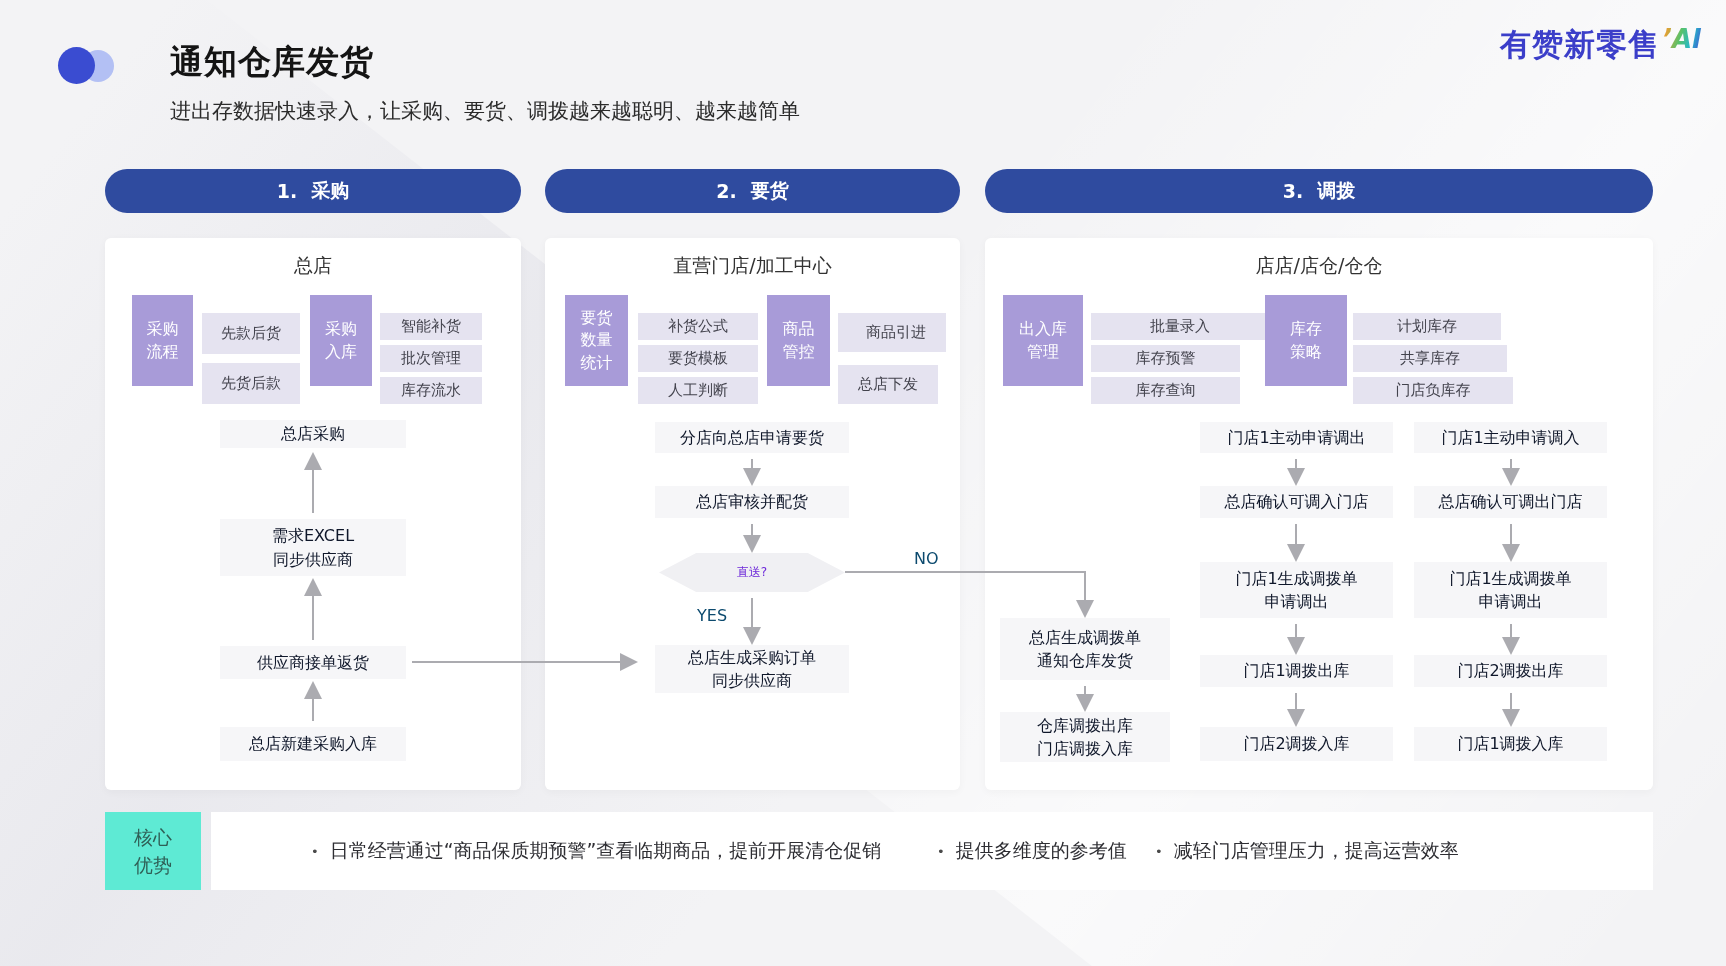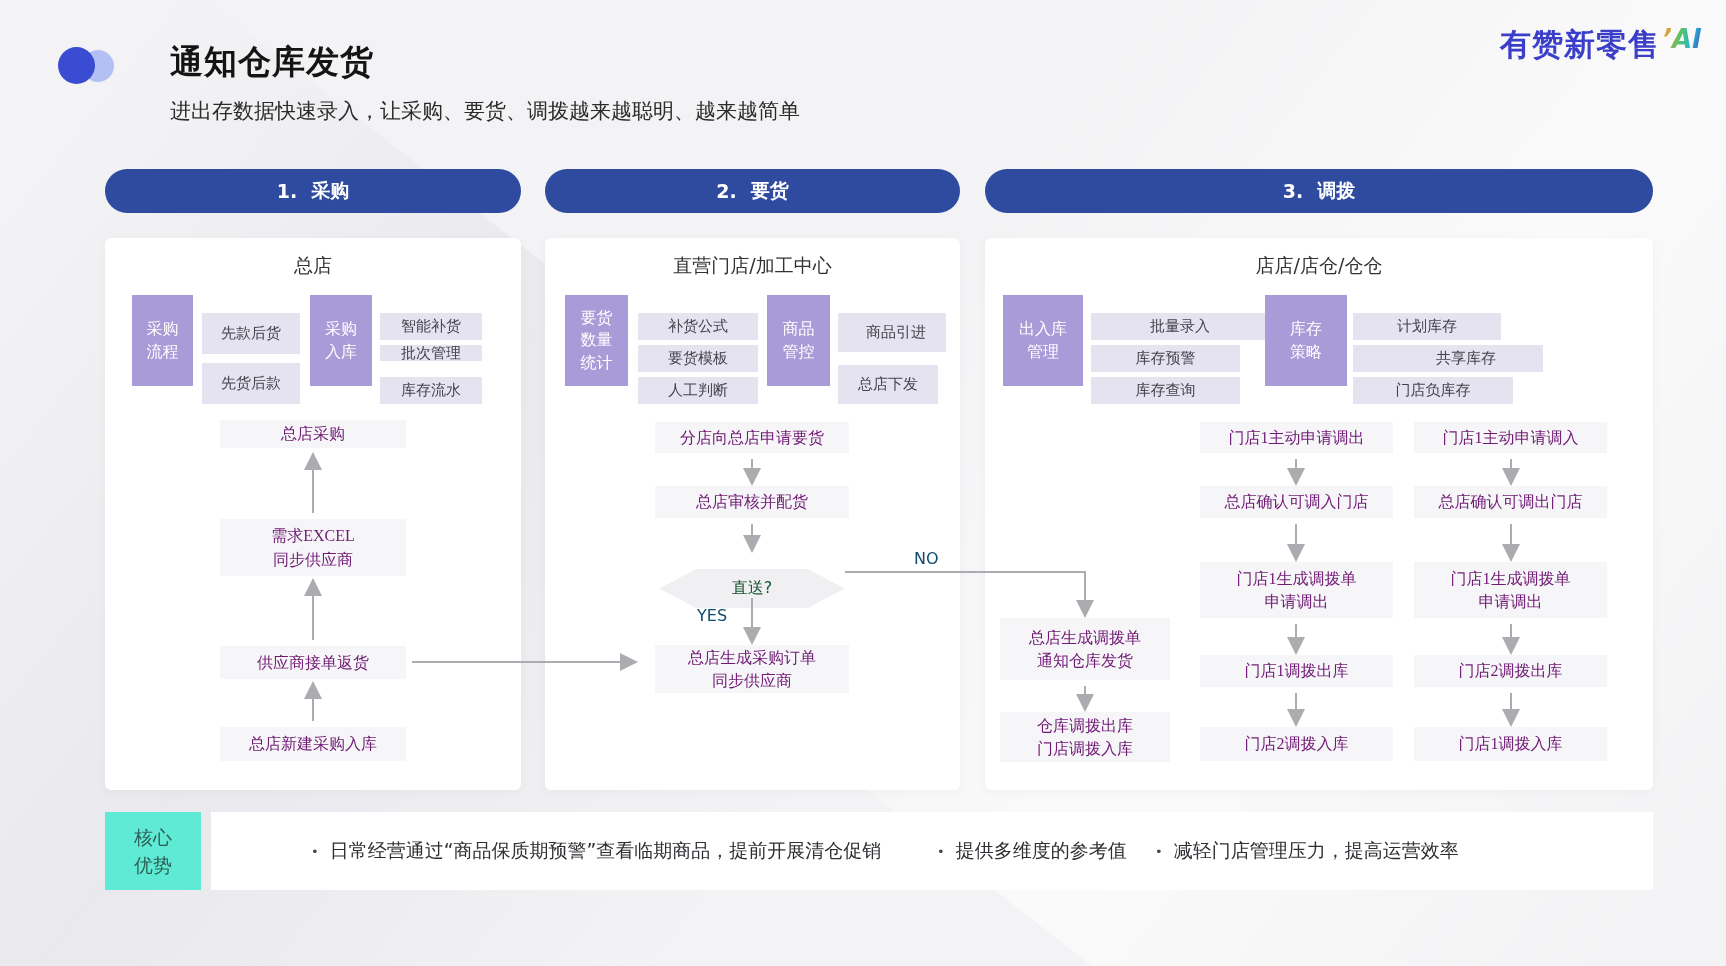"批次管理" div.lav-box { height: 16px -> 27px }
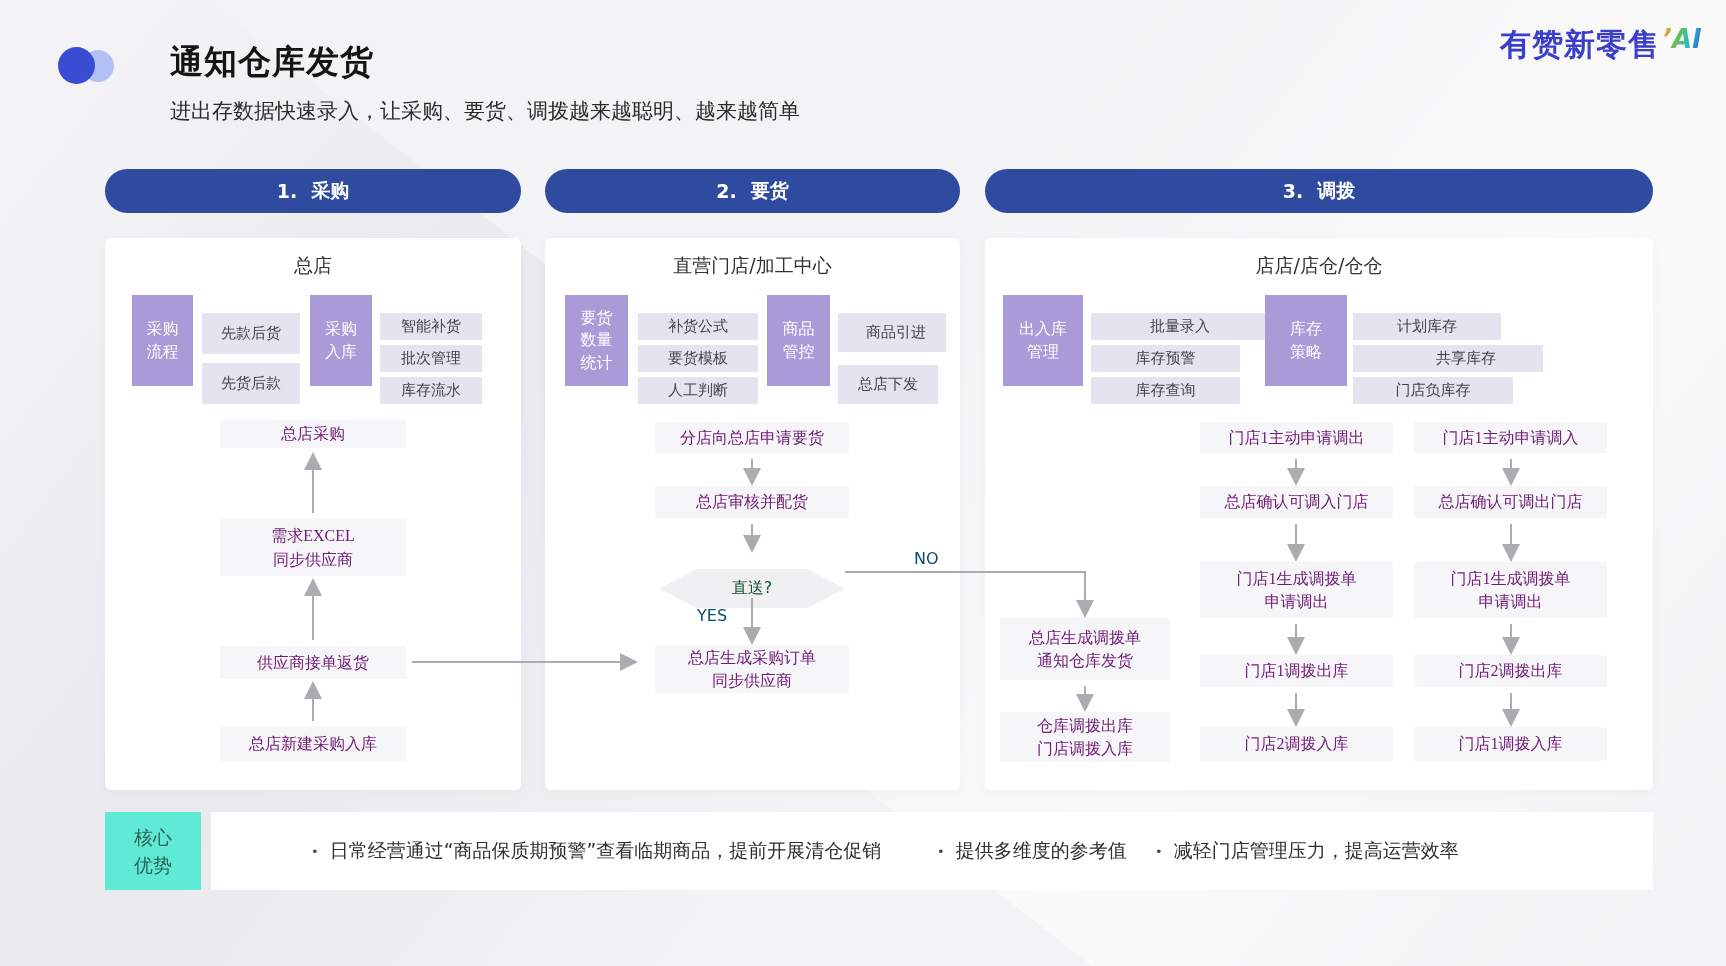"共享库存" div.lav-box { padding-left: 36px -> none }
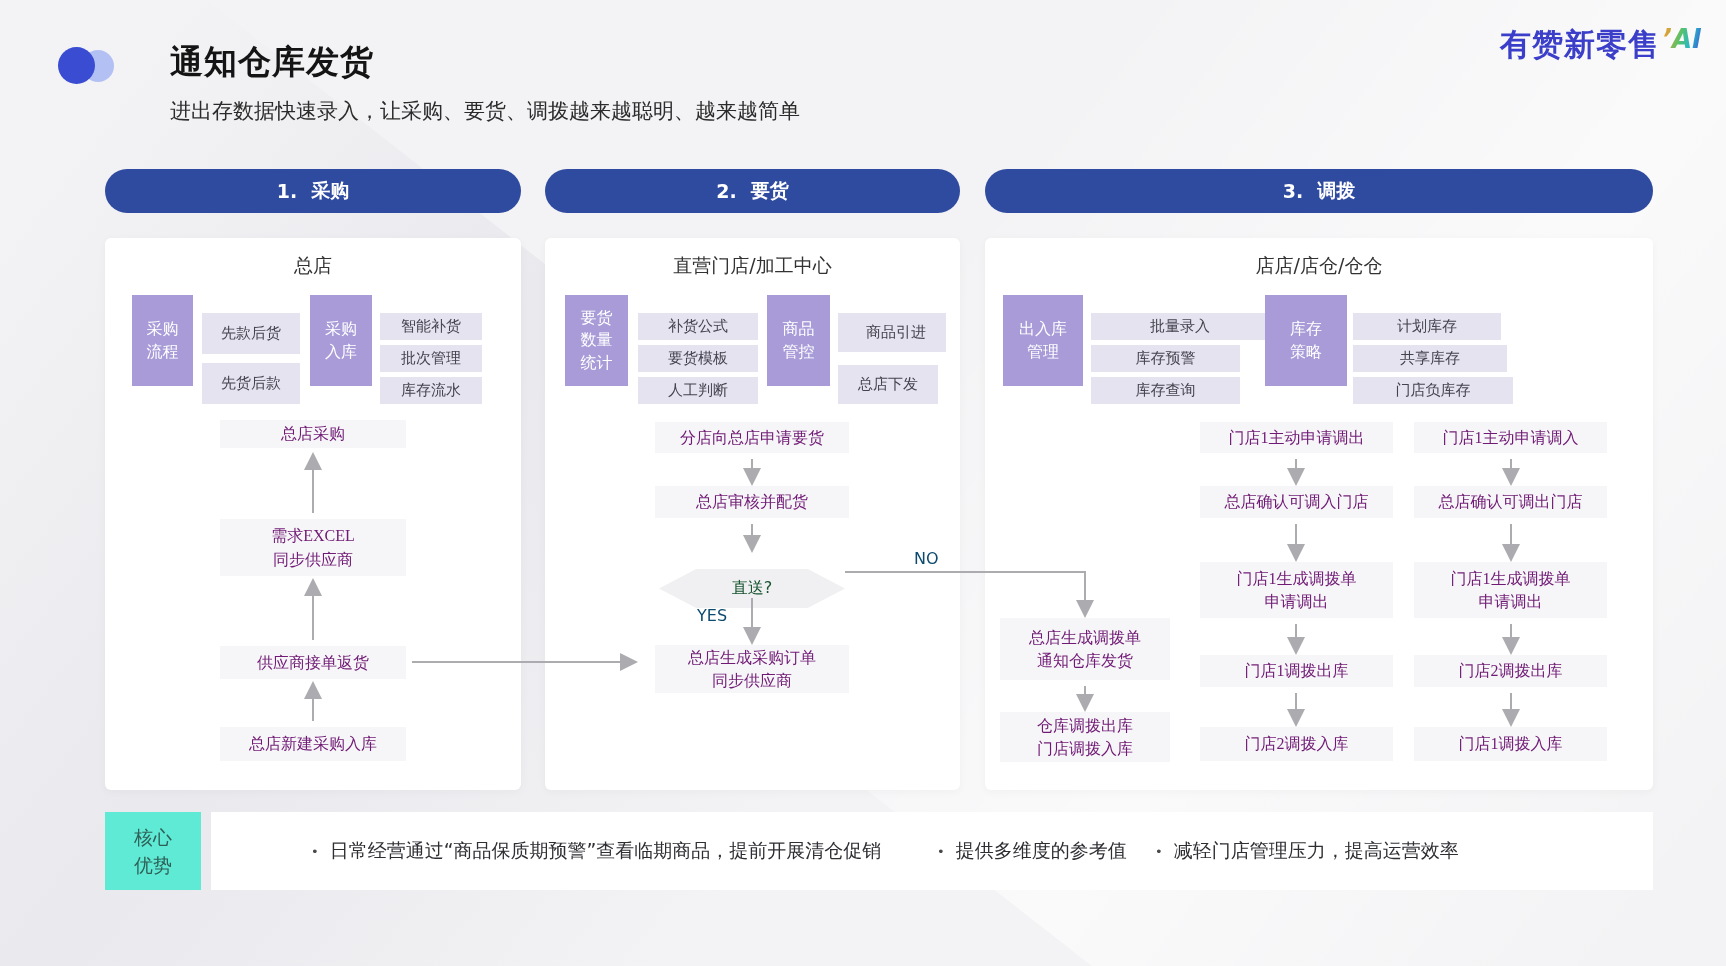"总店采购" .flow-box { color: #701a75 -> #0f172a; font-family: Liberation Serif, serif -> none }
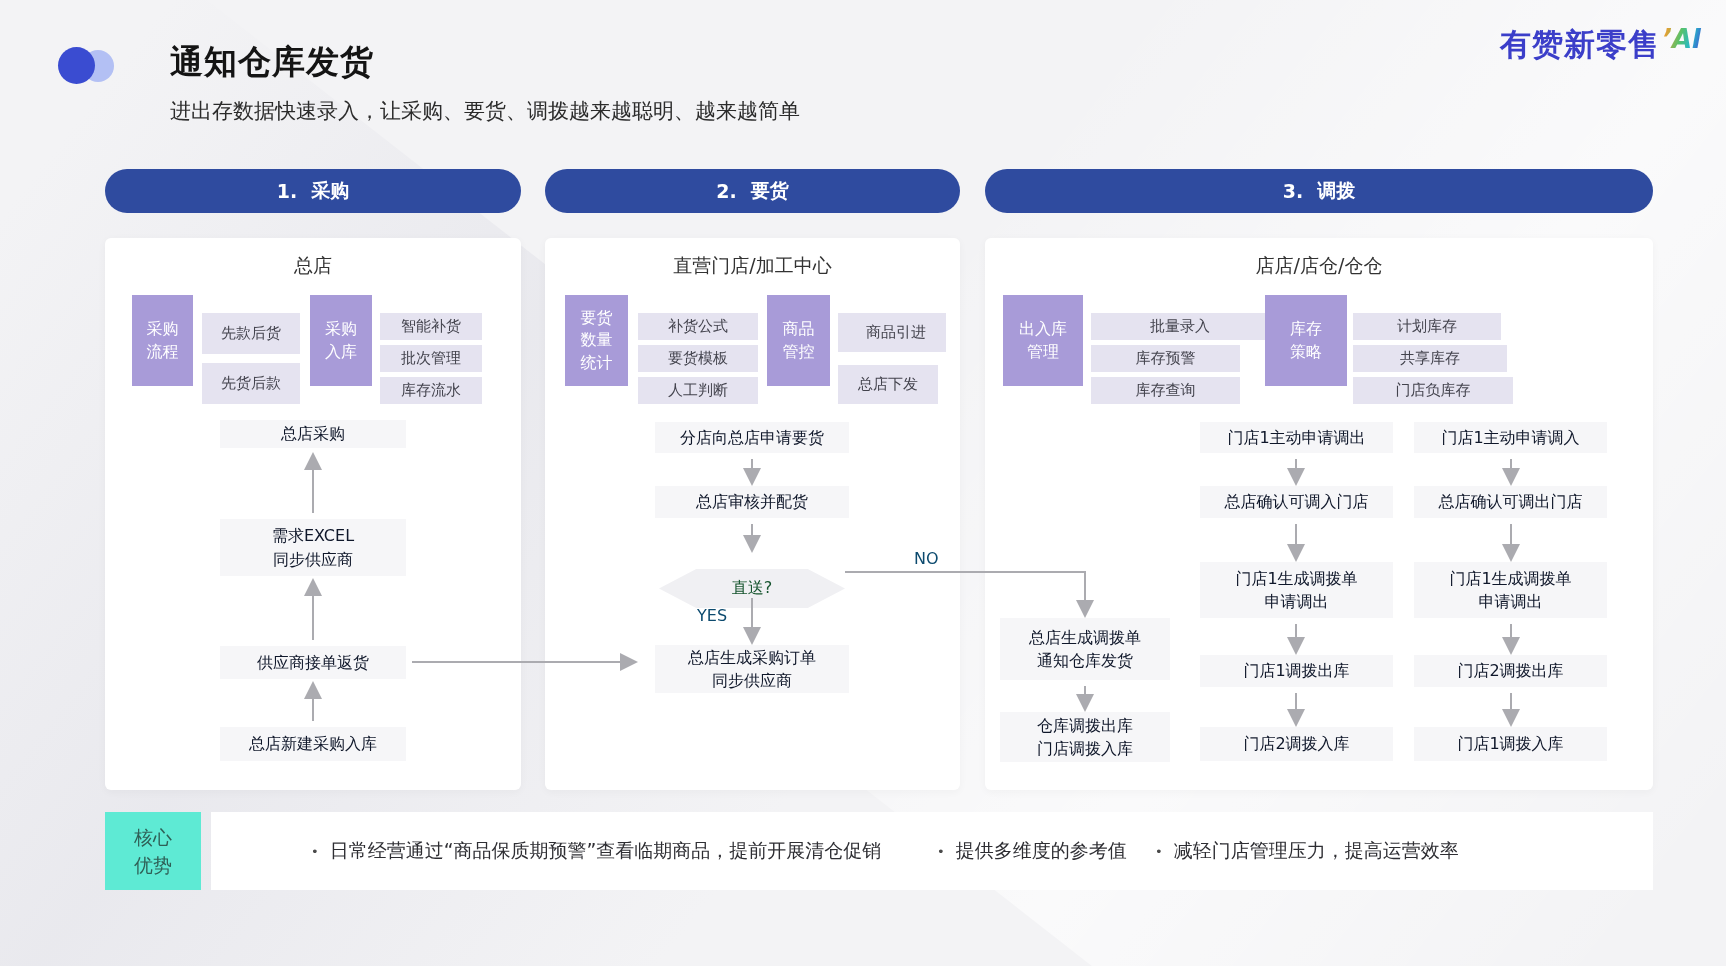"直送?" .diamond { color: #14532d -> #6d28d9; font-size: 16px -> 12px; margin-top: 16px -> none }
